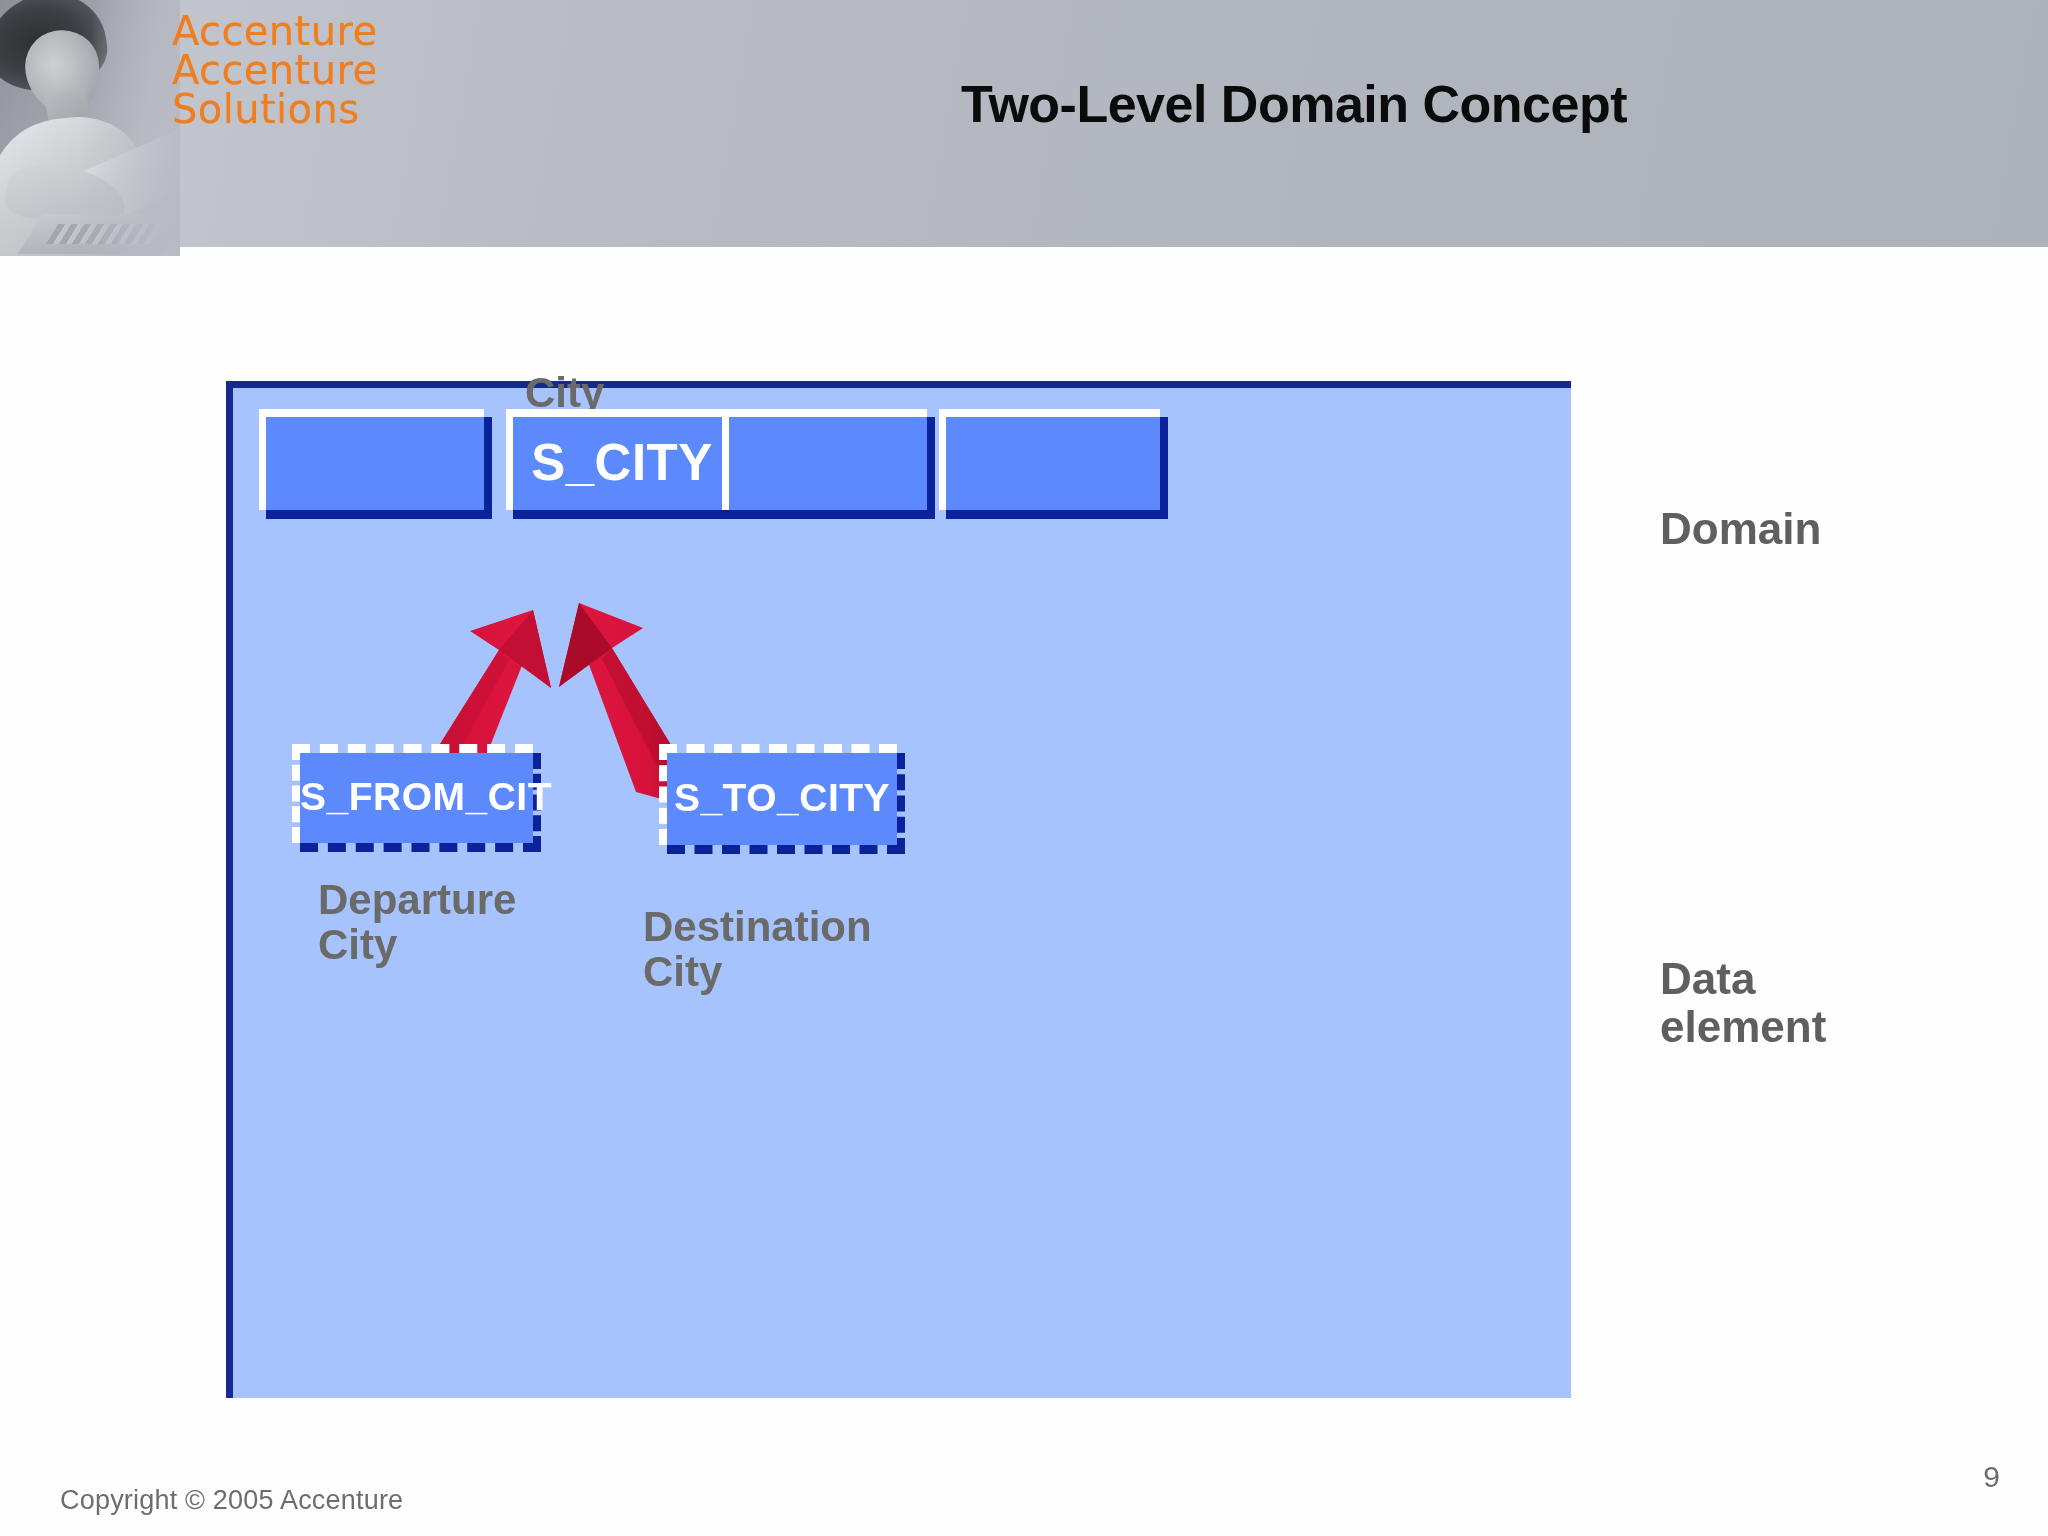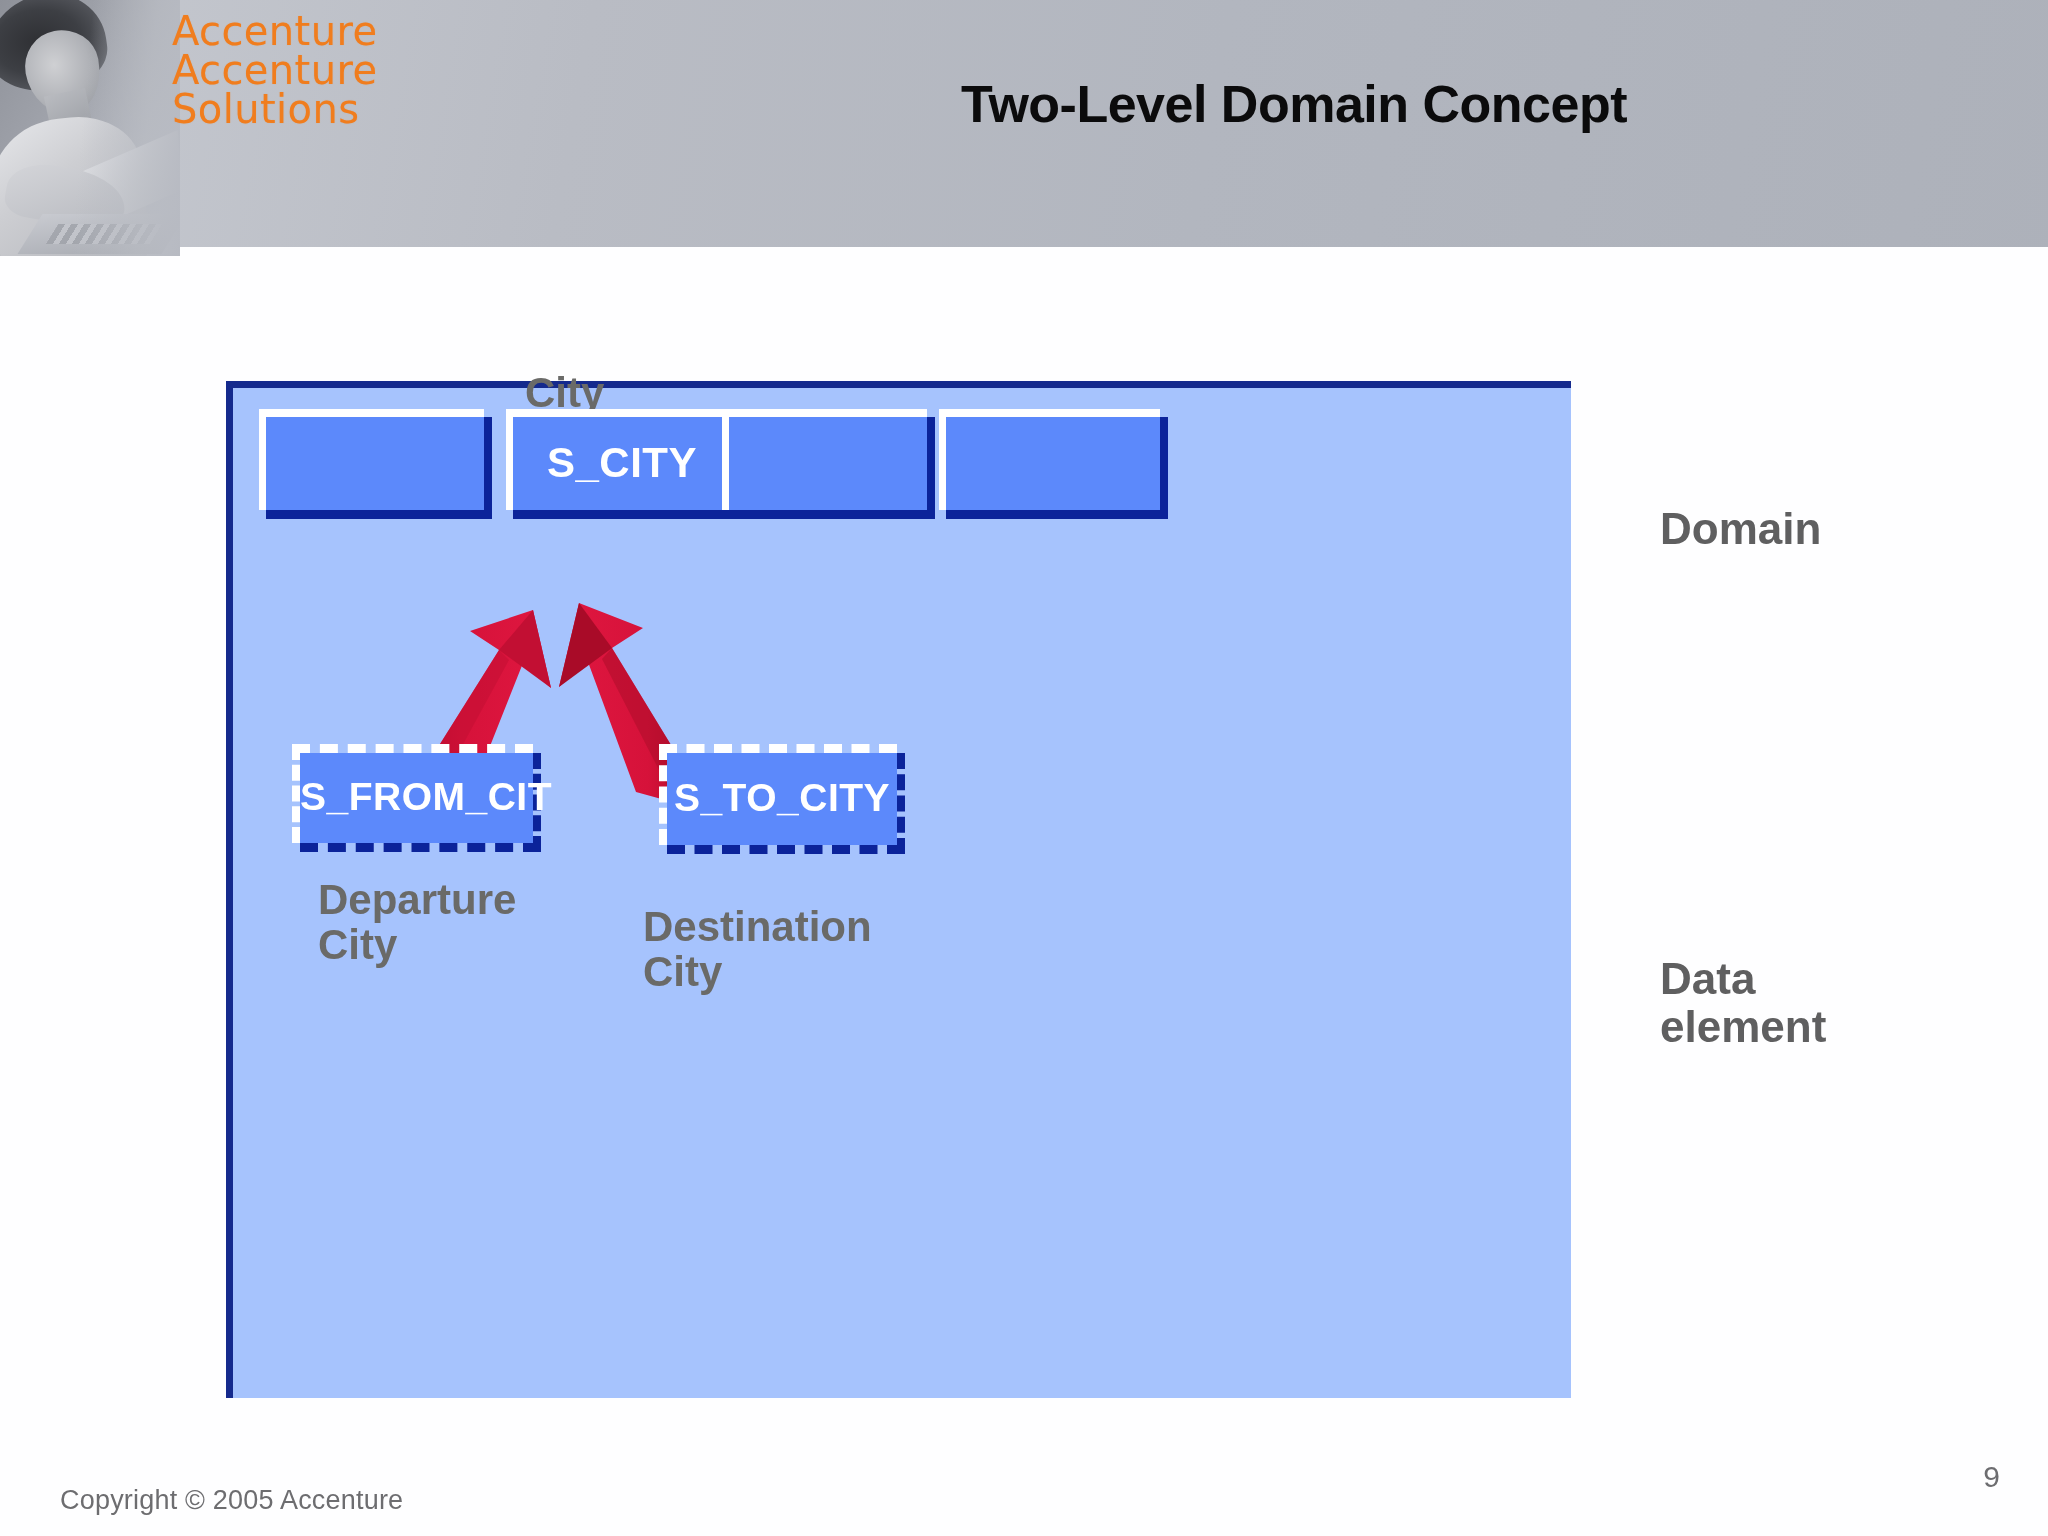"S_CITY" .box-label { font-size: 42px -> 51px }
